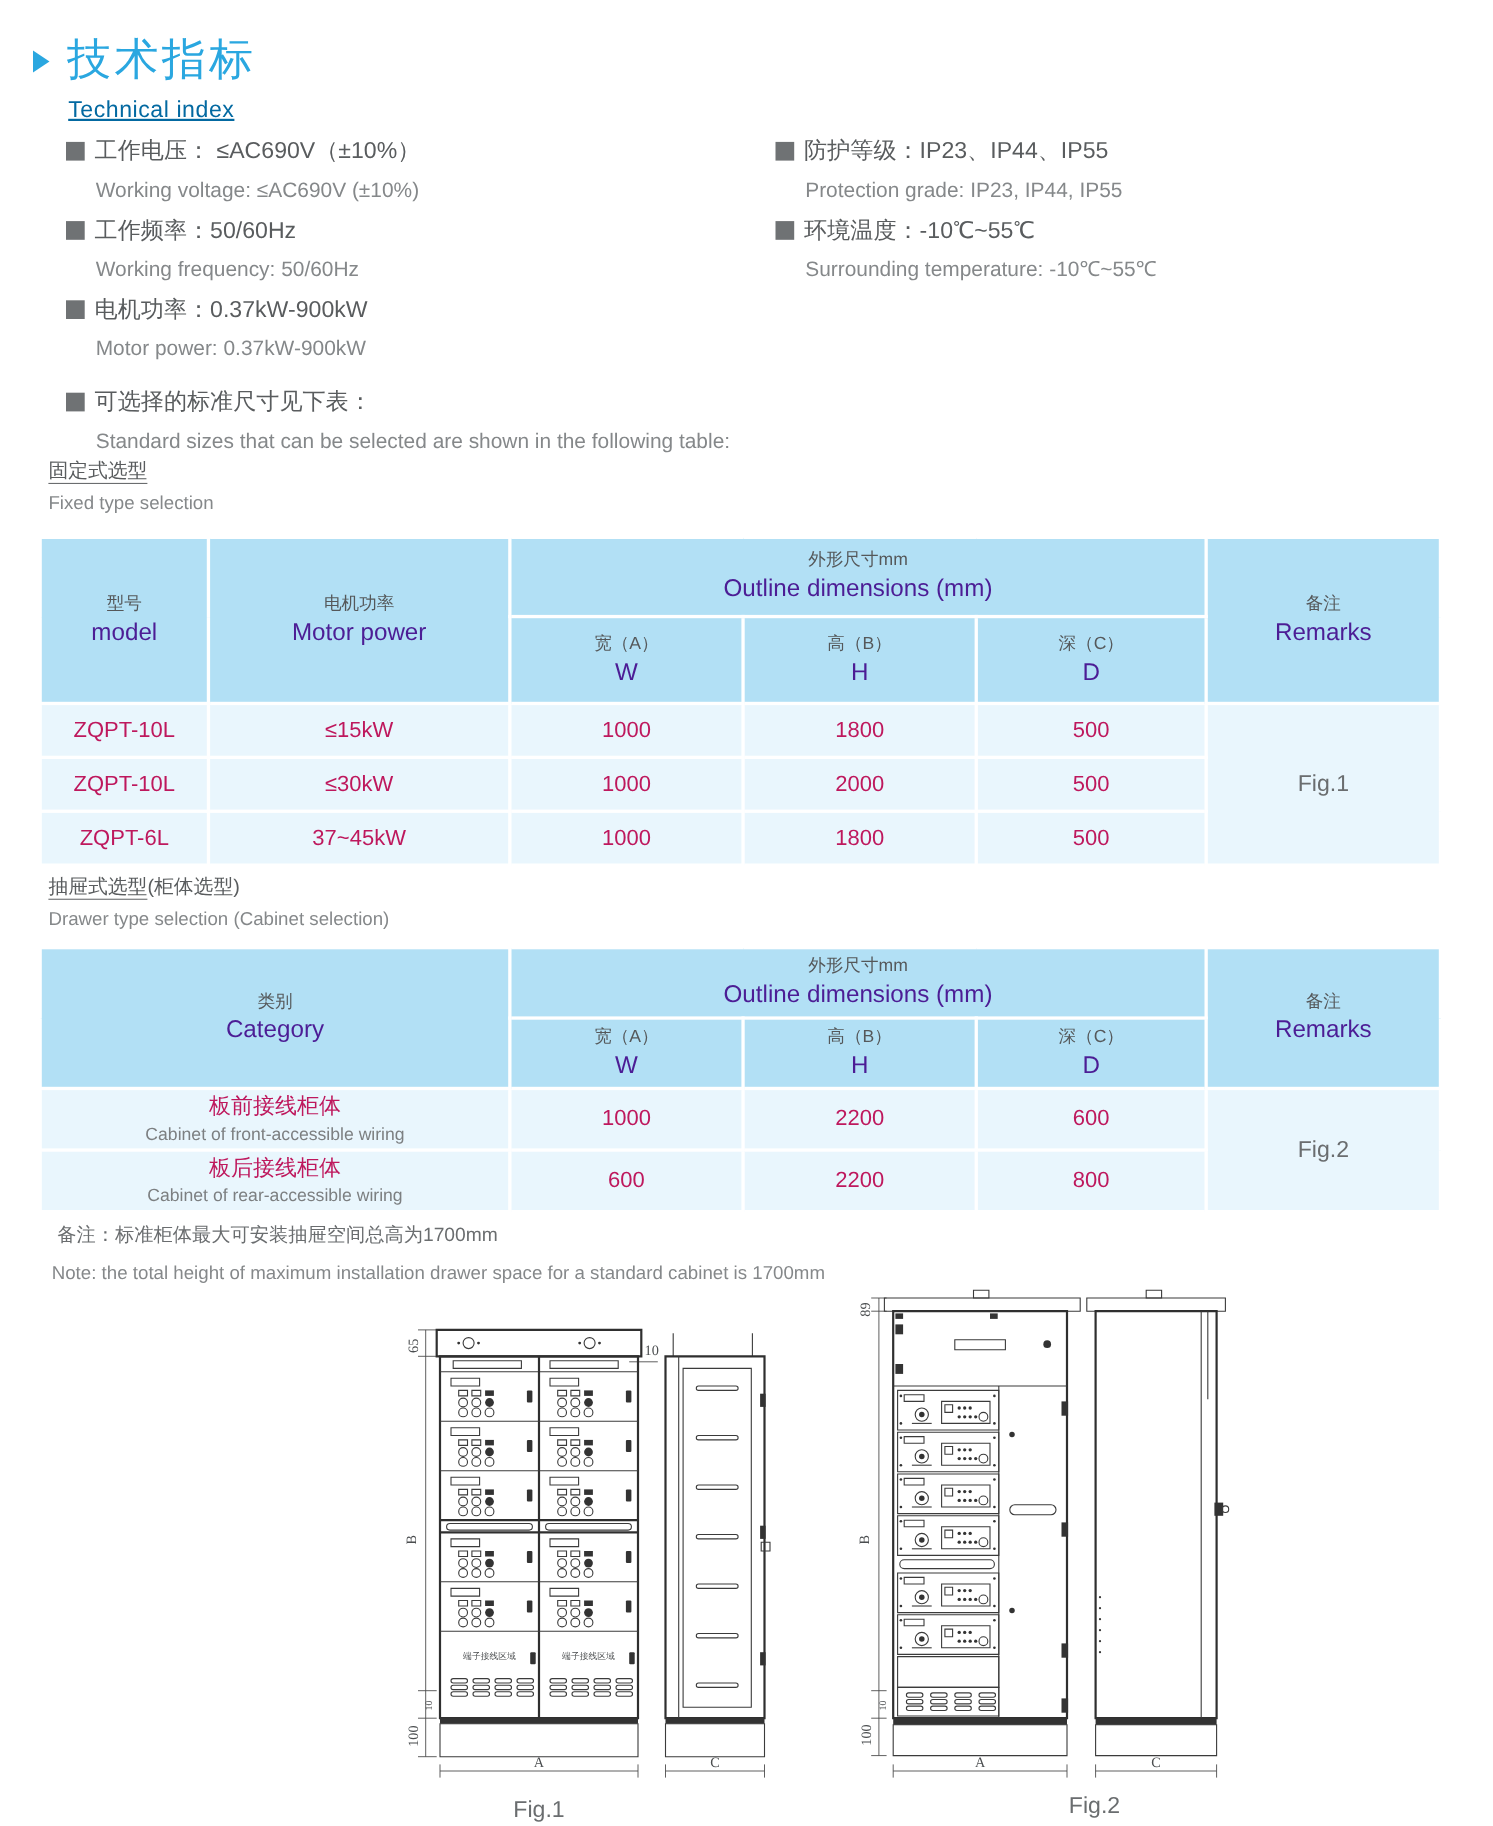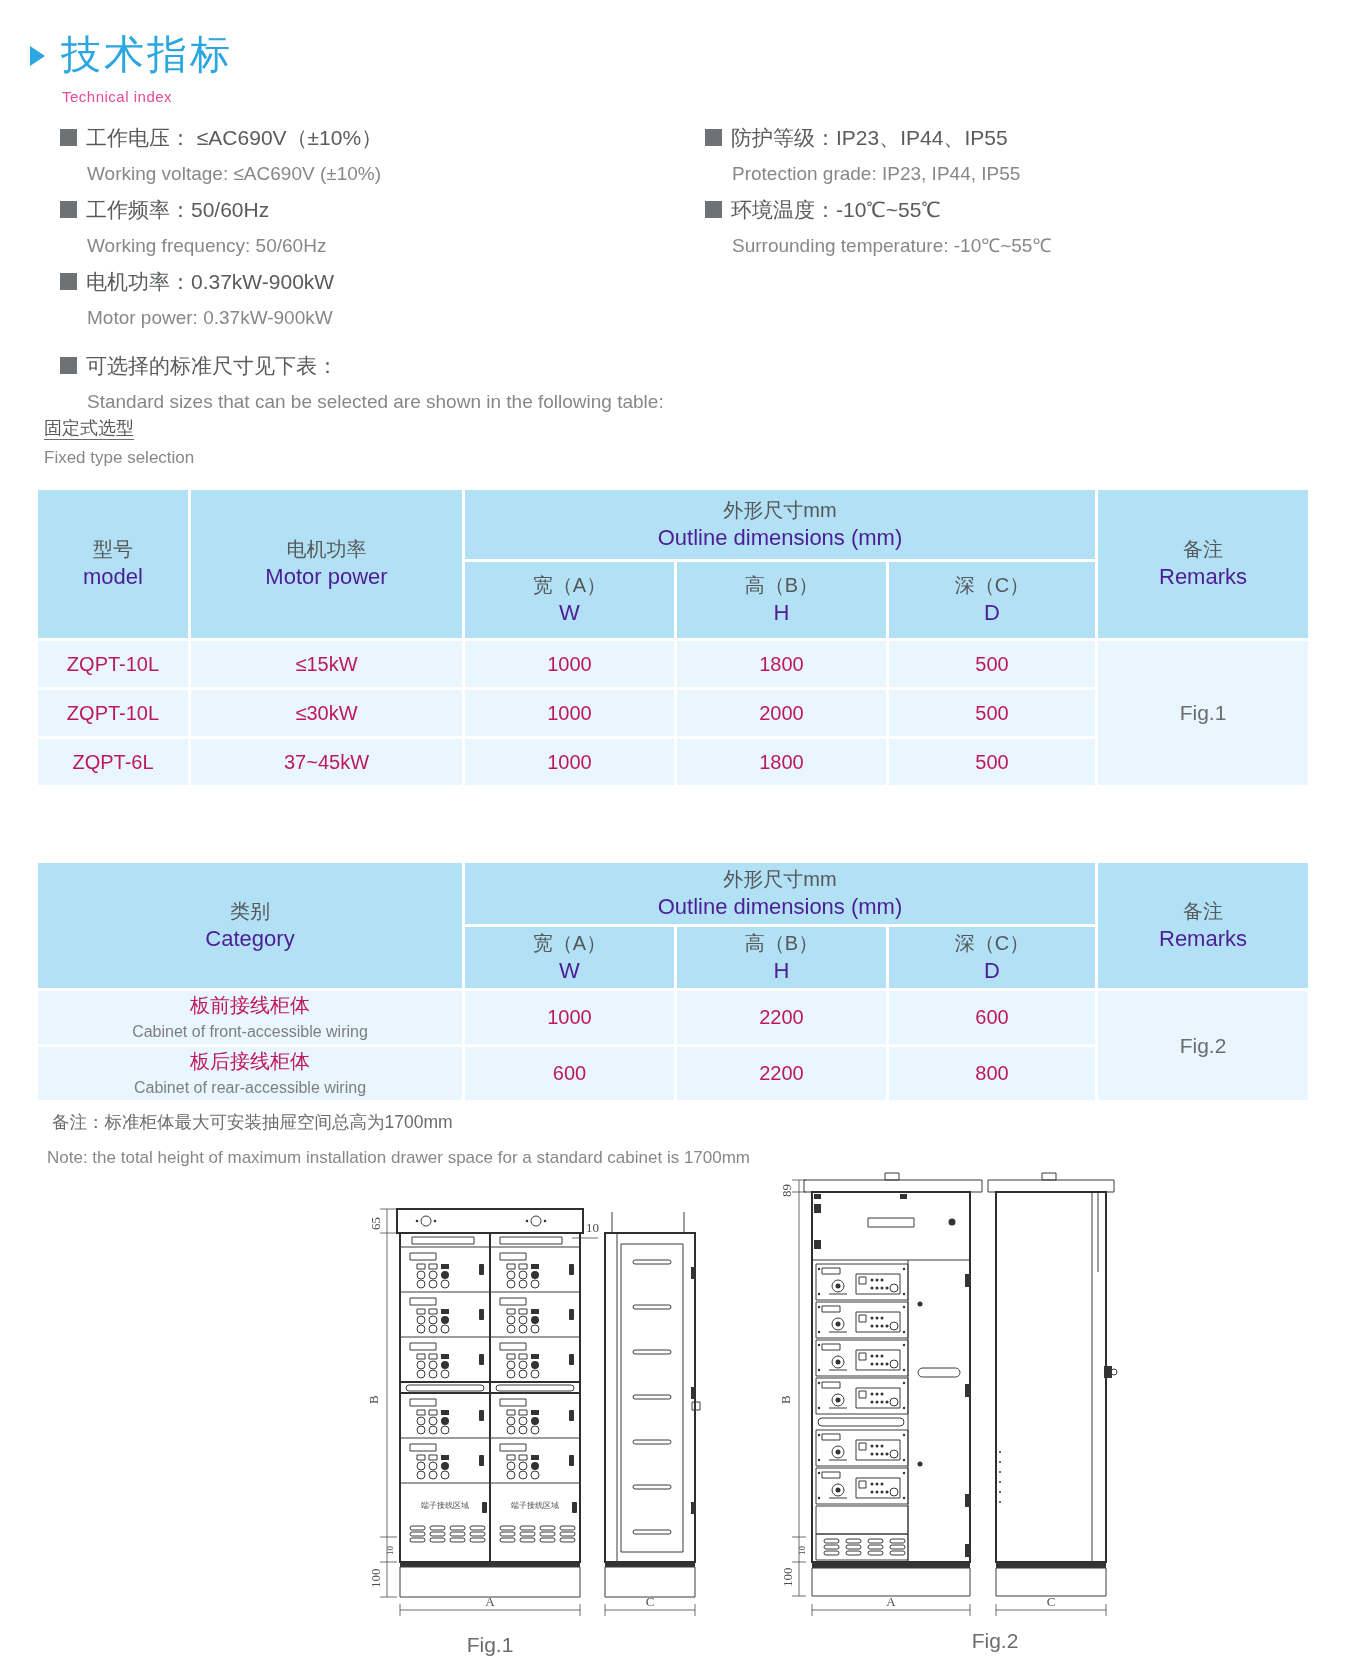"Technical index" .title-en { color: #ec4899 -> #0369a1; font-size: 15px -> 21px; text-decoration: none -> underline }
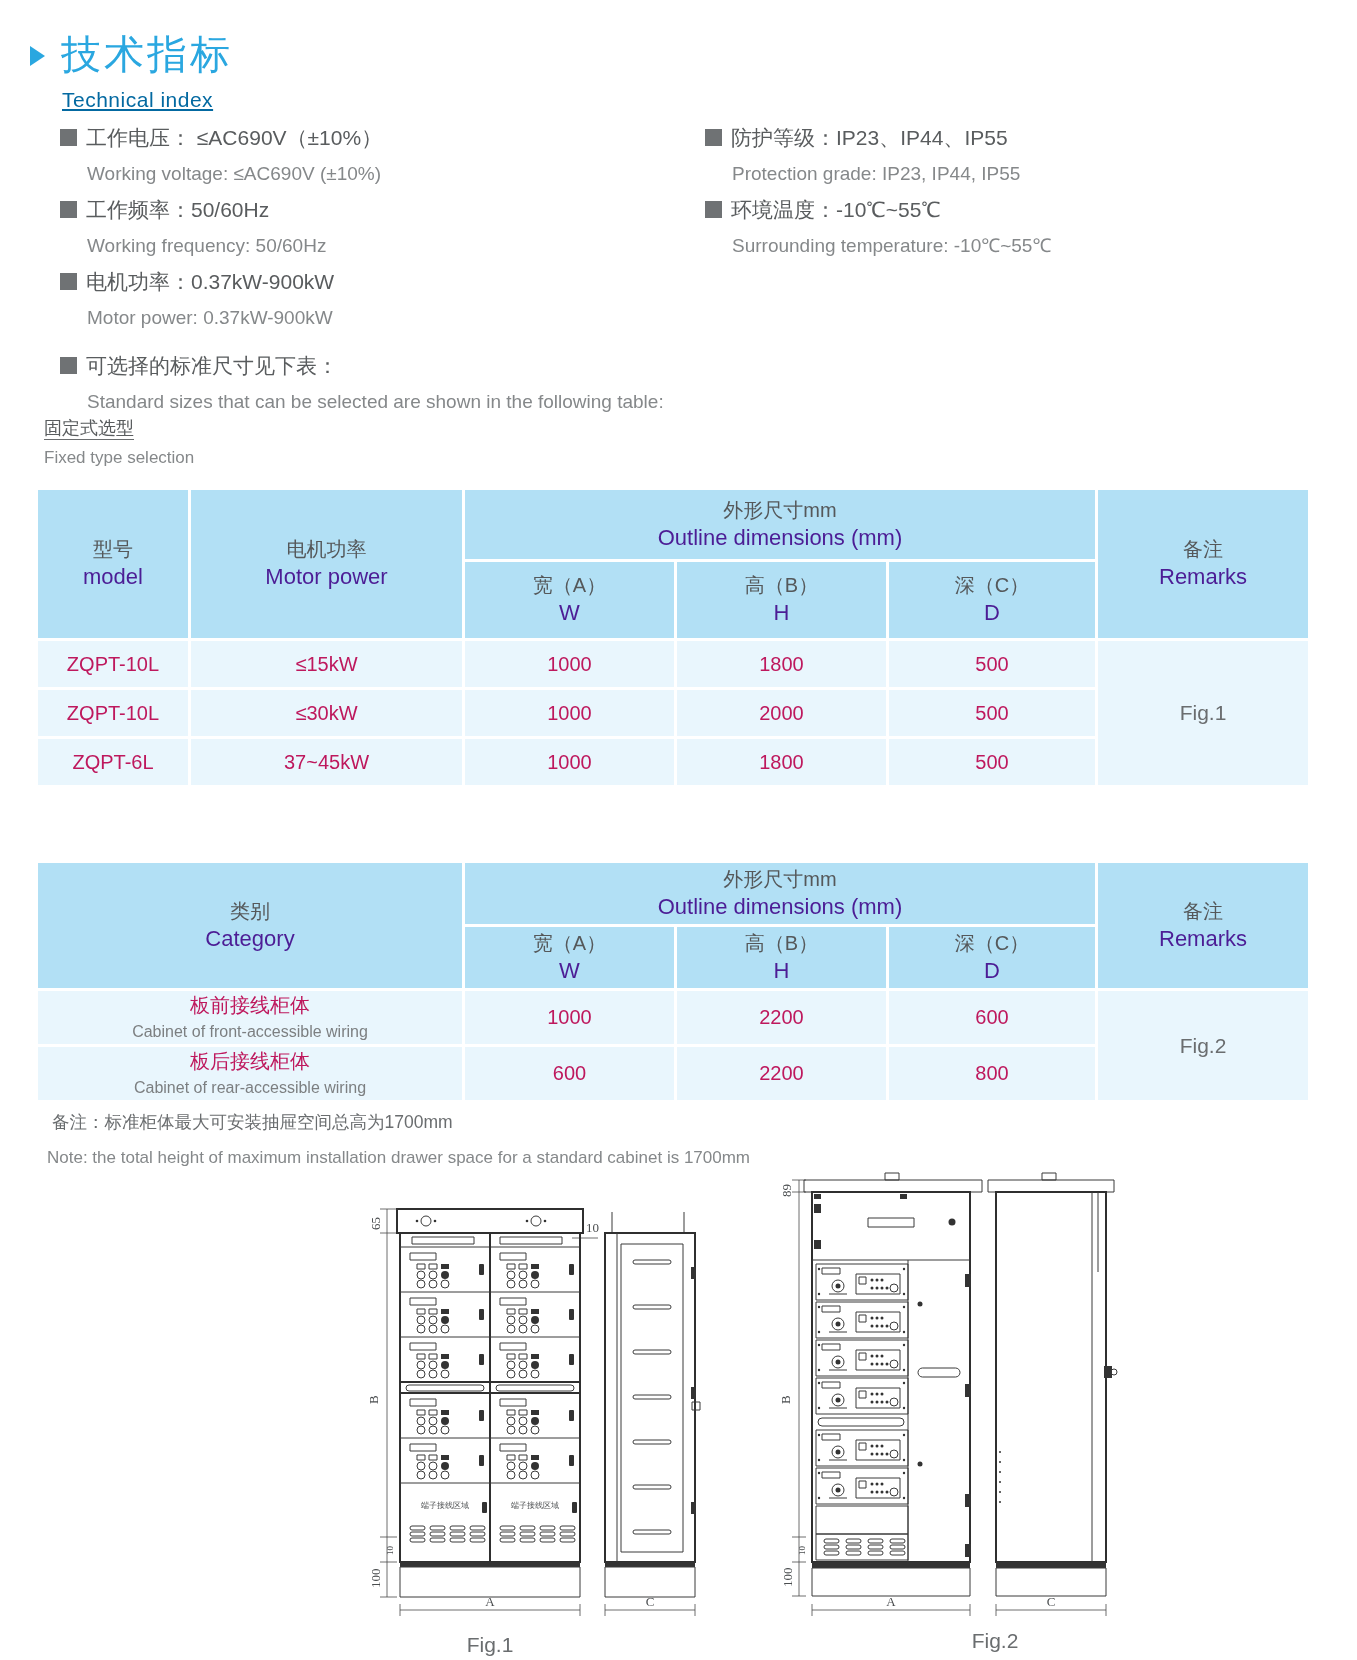"外形尺寸mm" .th-cn { font-size: 20px -> 16px }
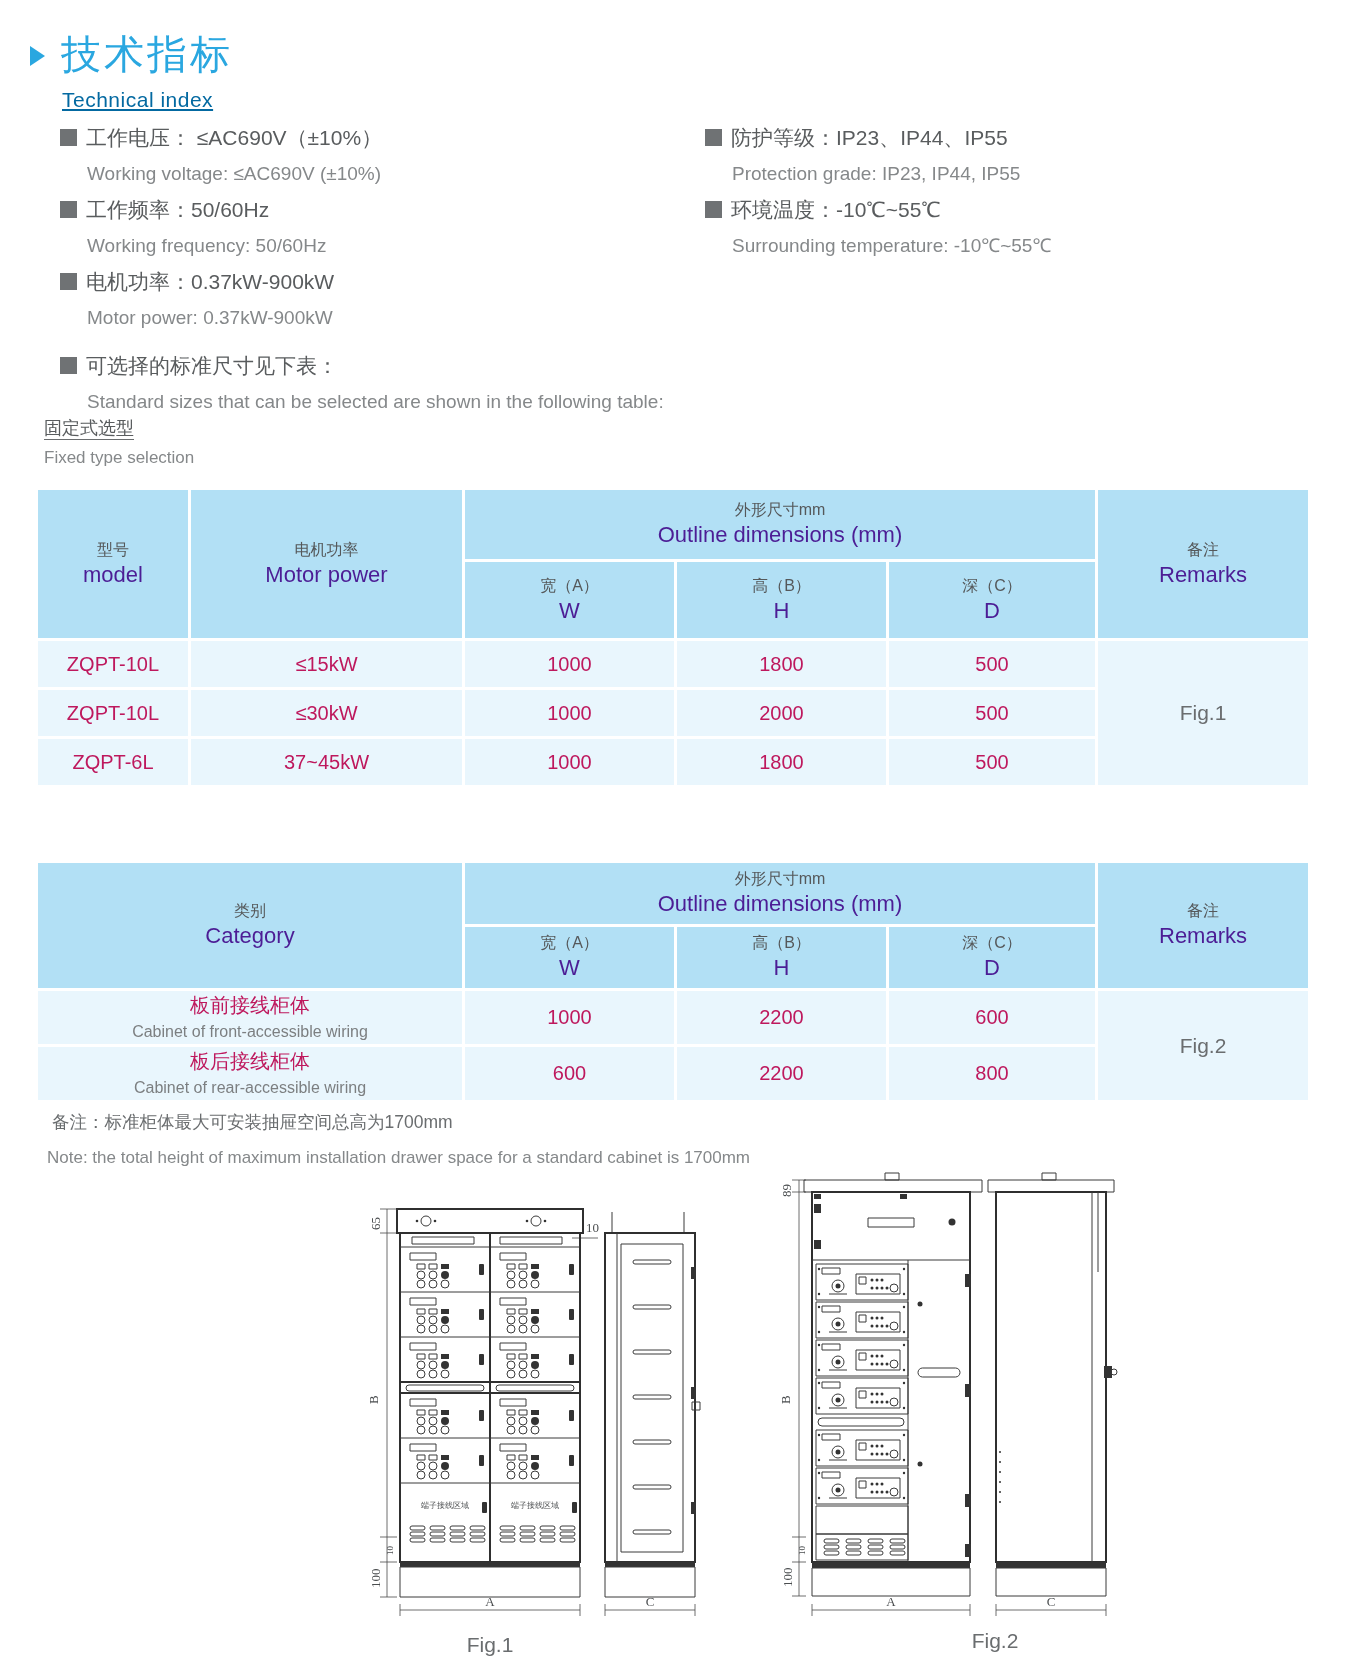"抽屉式选型(柜体选型)" div.seclabel { html: none -> <div> <div> <span>抽屉式选型</span><span>(柜体选型)</span> </div> <div>Drawer type selection (Cabinet selection)</div> </div> }
